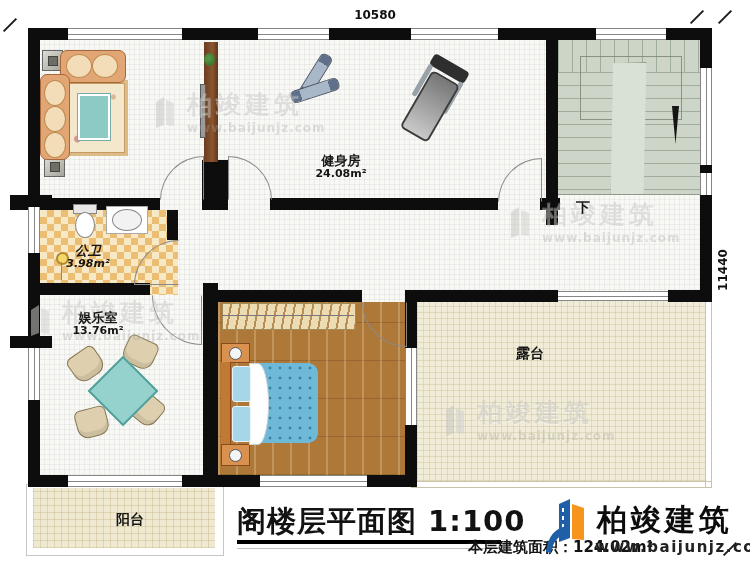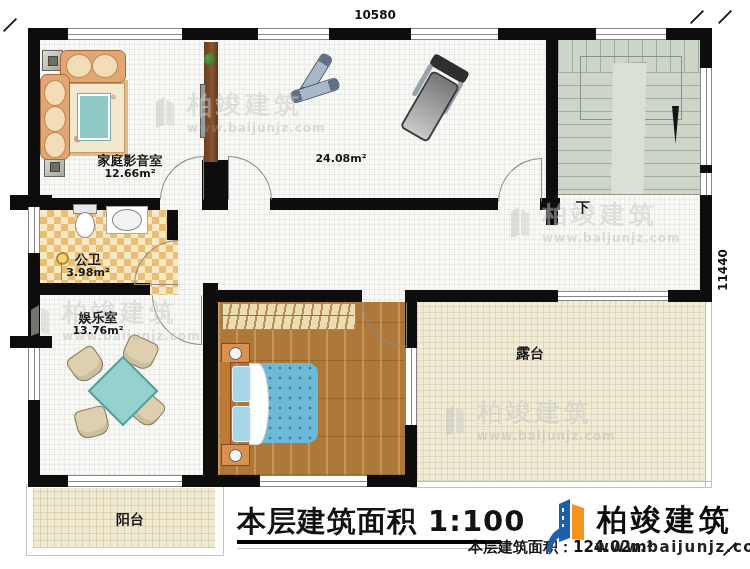"家庭影音室" div.room-label { html: <div> <div>家庭影音室</div> <div>12.66m²</div> </div> -> none }
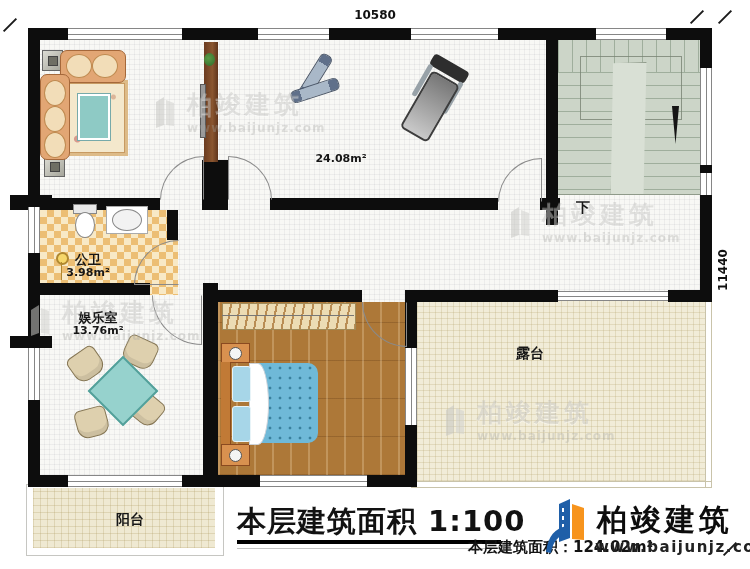"健身房" div.nm { html: none -> <div>健身房</div> }
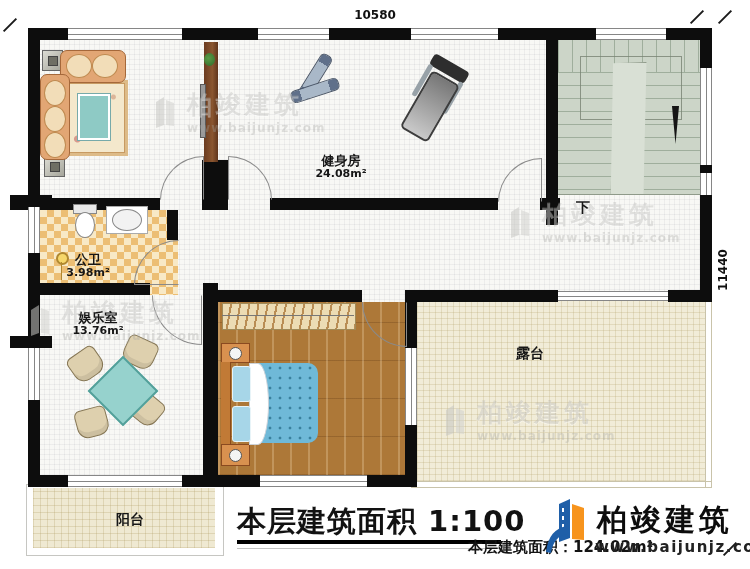"公卫" div.room-label { font-style: none -> italic; top: 252px -> 243px }
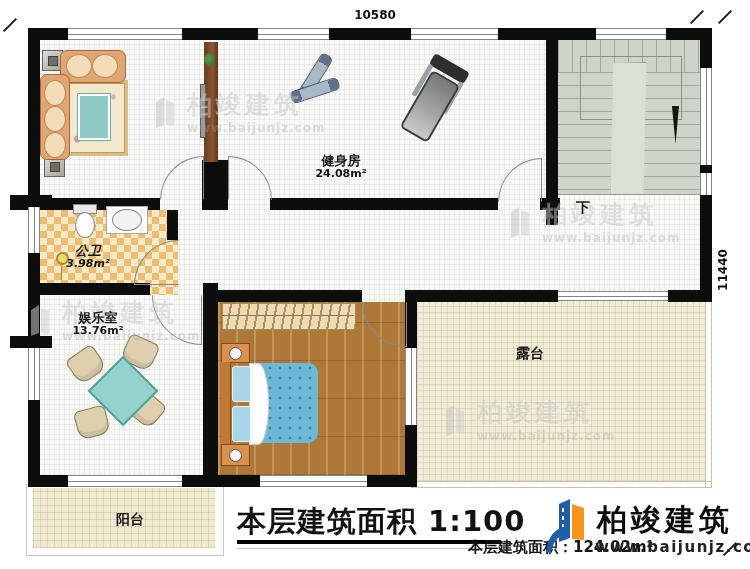"本层建筑面积" span { text: 本层建筑面积 -> 阁楼层平面图 }
